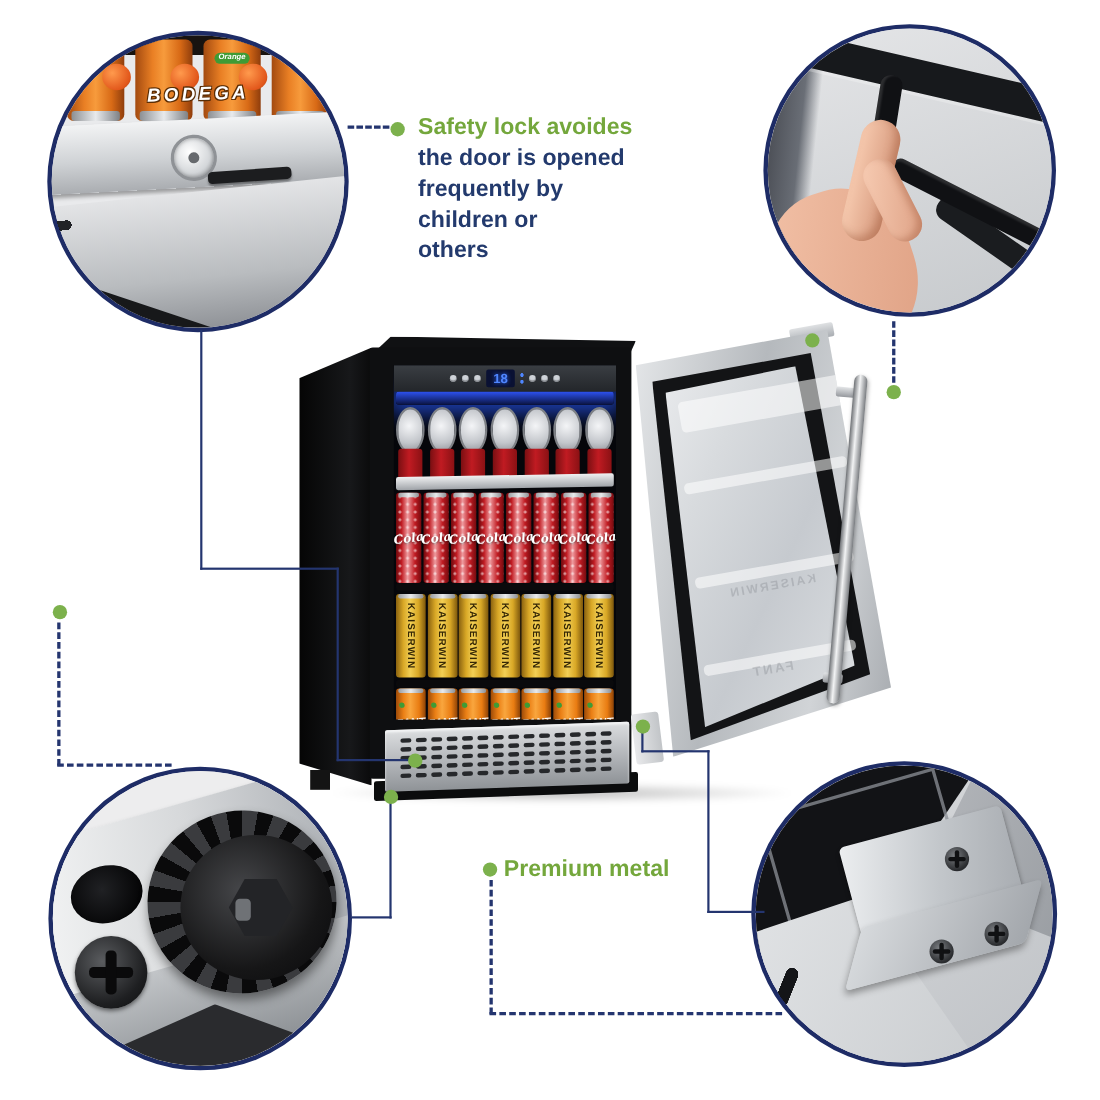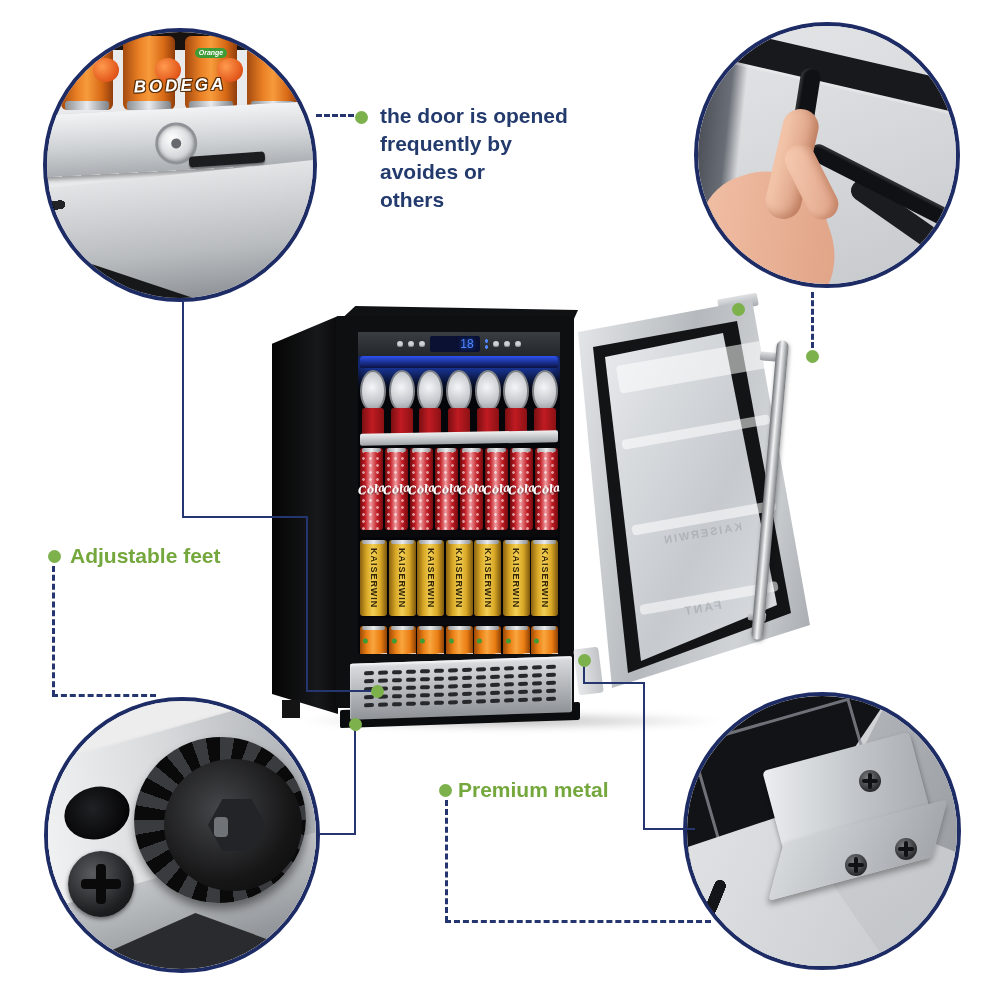"Safety lock avoides" span.hl { html: none -> <span>Safety lock avoides</span> }
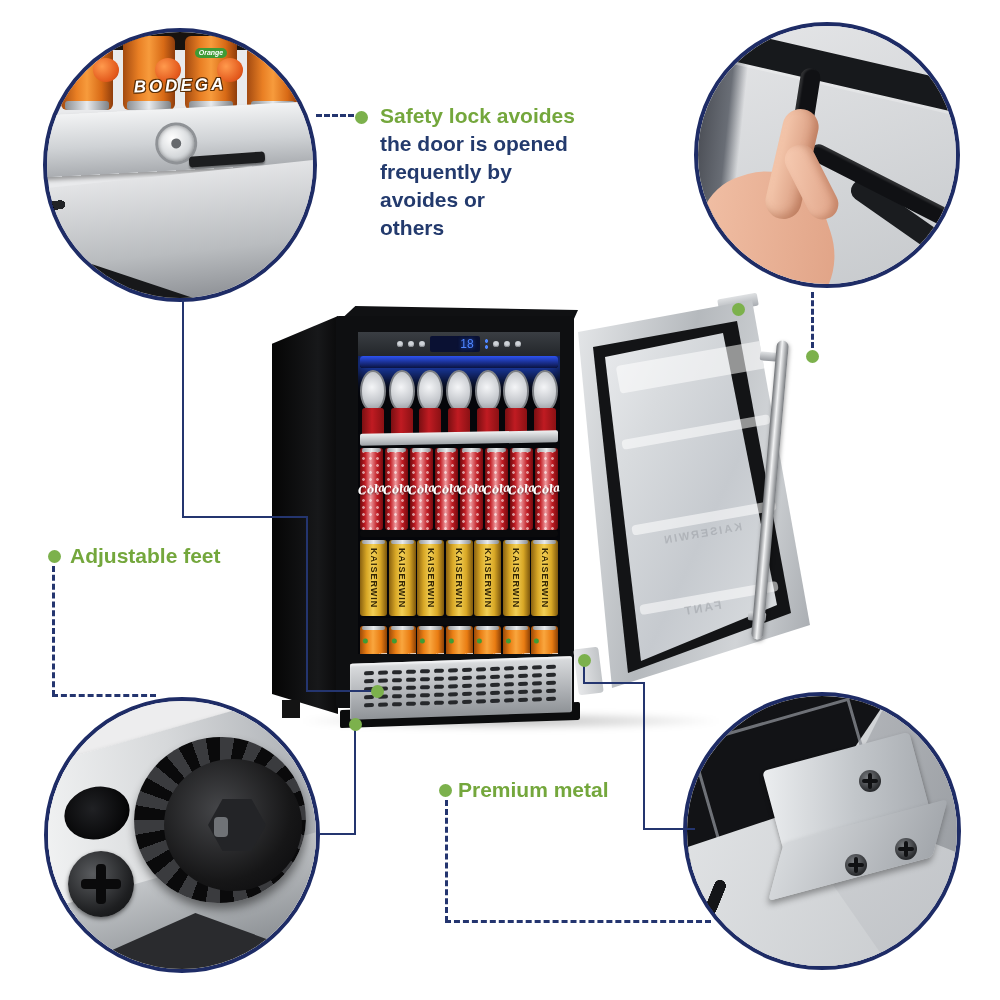"the door is opened" span.body { text: avoides -> children }
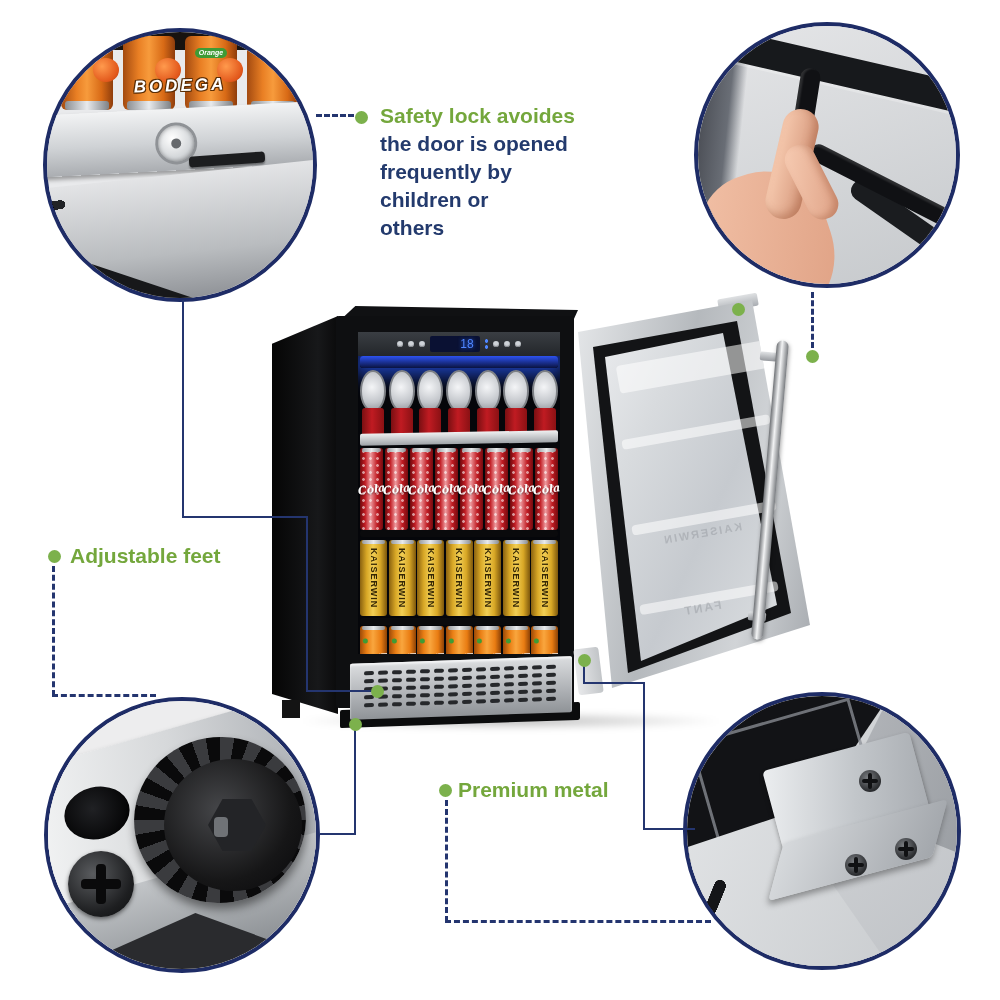"18" .pdisp { font-weight: normal -> bold; padding-left: 24px -> none }
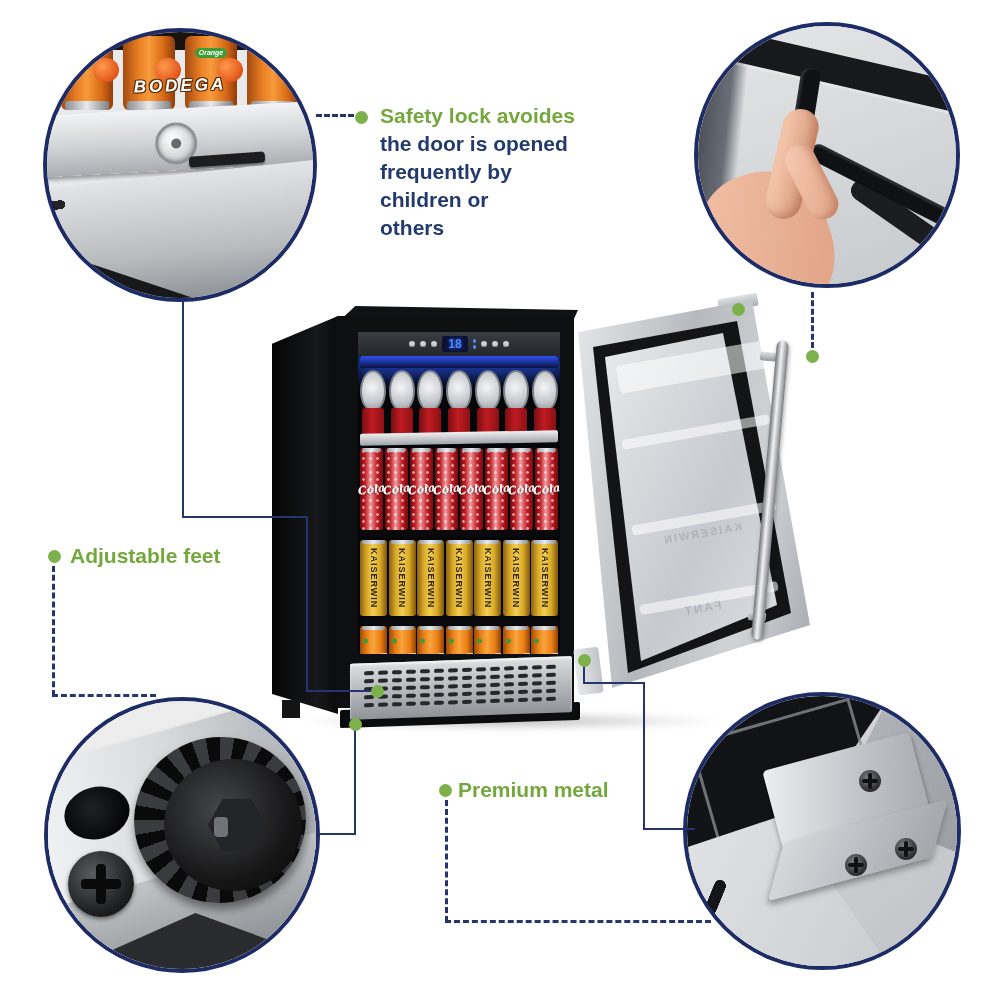"Adjustable feet" span.hl { html: <span>Adjustable feet</span> -> none }
